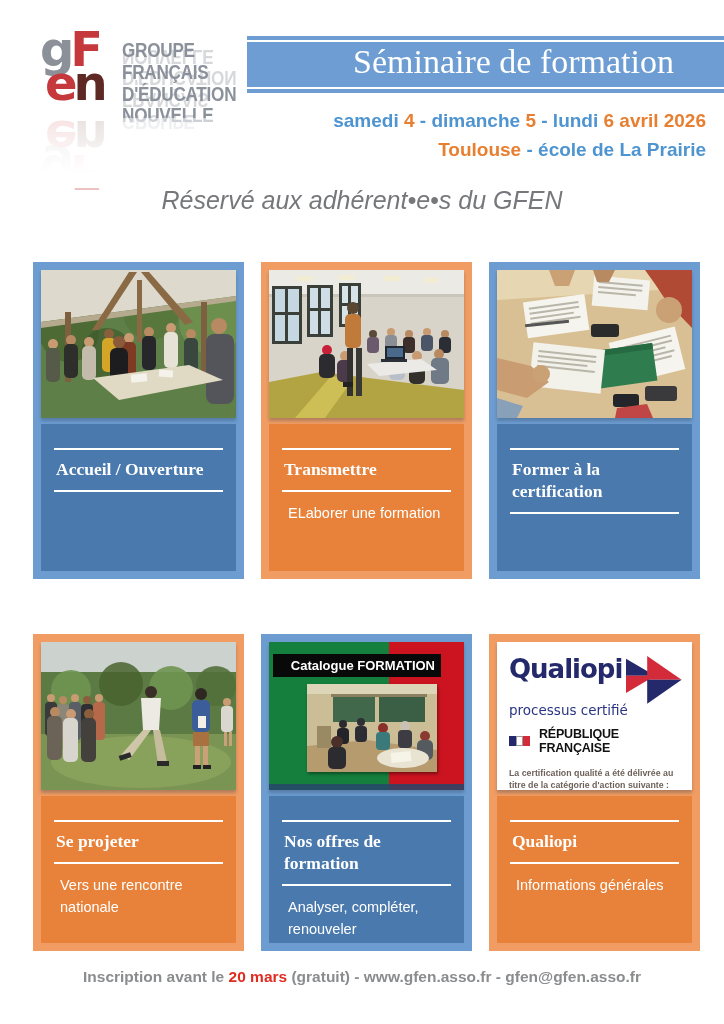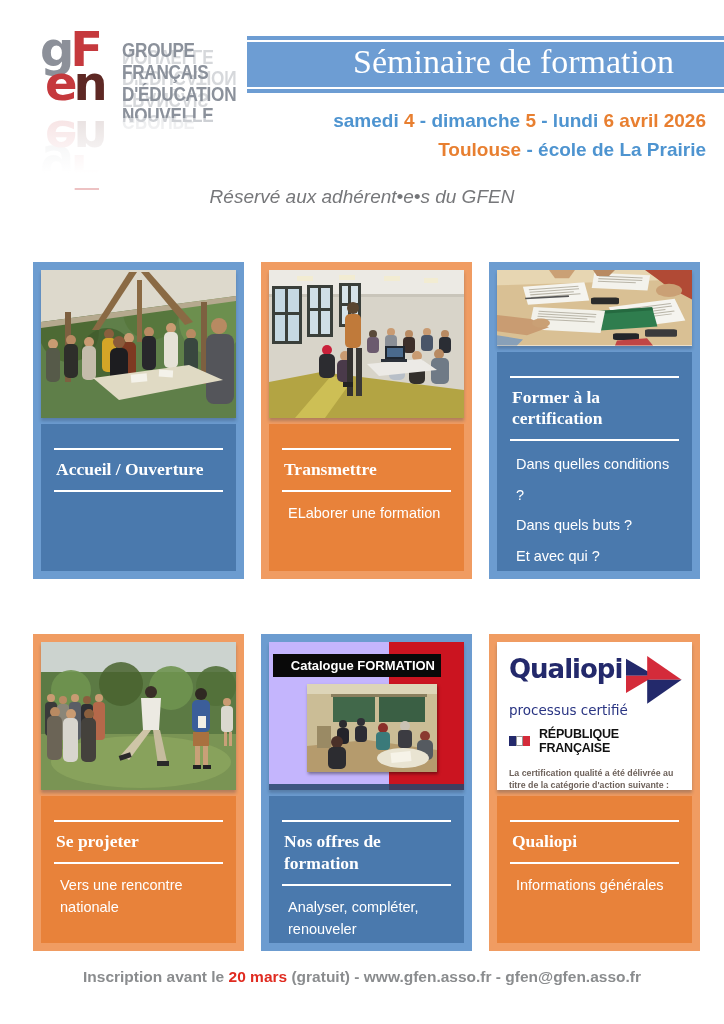"Réservé aux adhérent•e•s du GFEN" .reserved { font-size: 19px -> 25px }
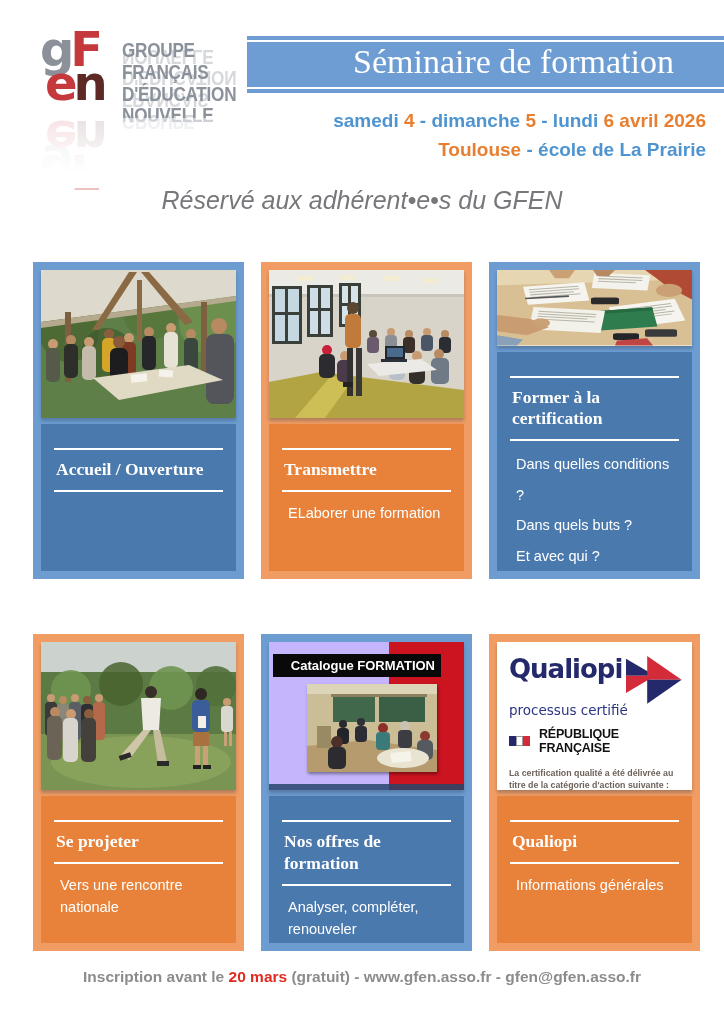"Dans quelles conditions ?" div.card-desc { html: <div>Dans quelles conditions ? Dans quels buts ? Et avec qui ?</div> -> none }
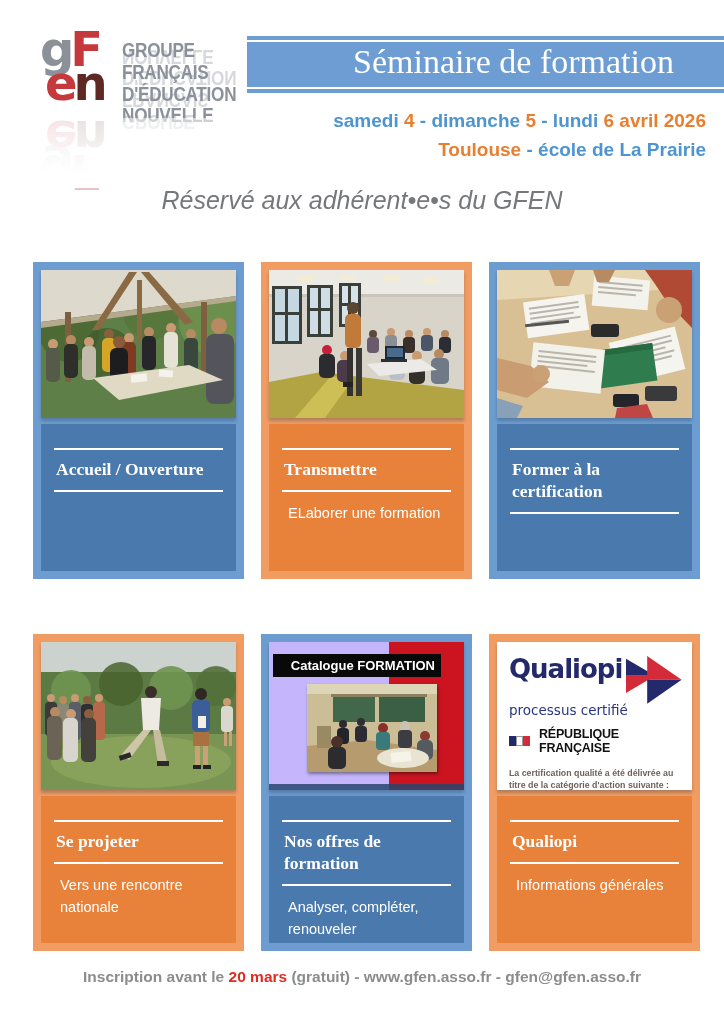"Catalogue FORMATION" .cover { background: #c4b5fd -> #15803d }
